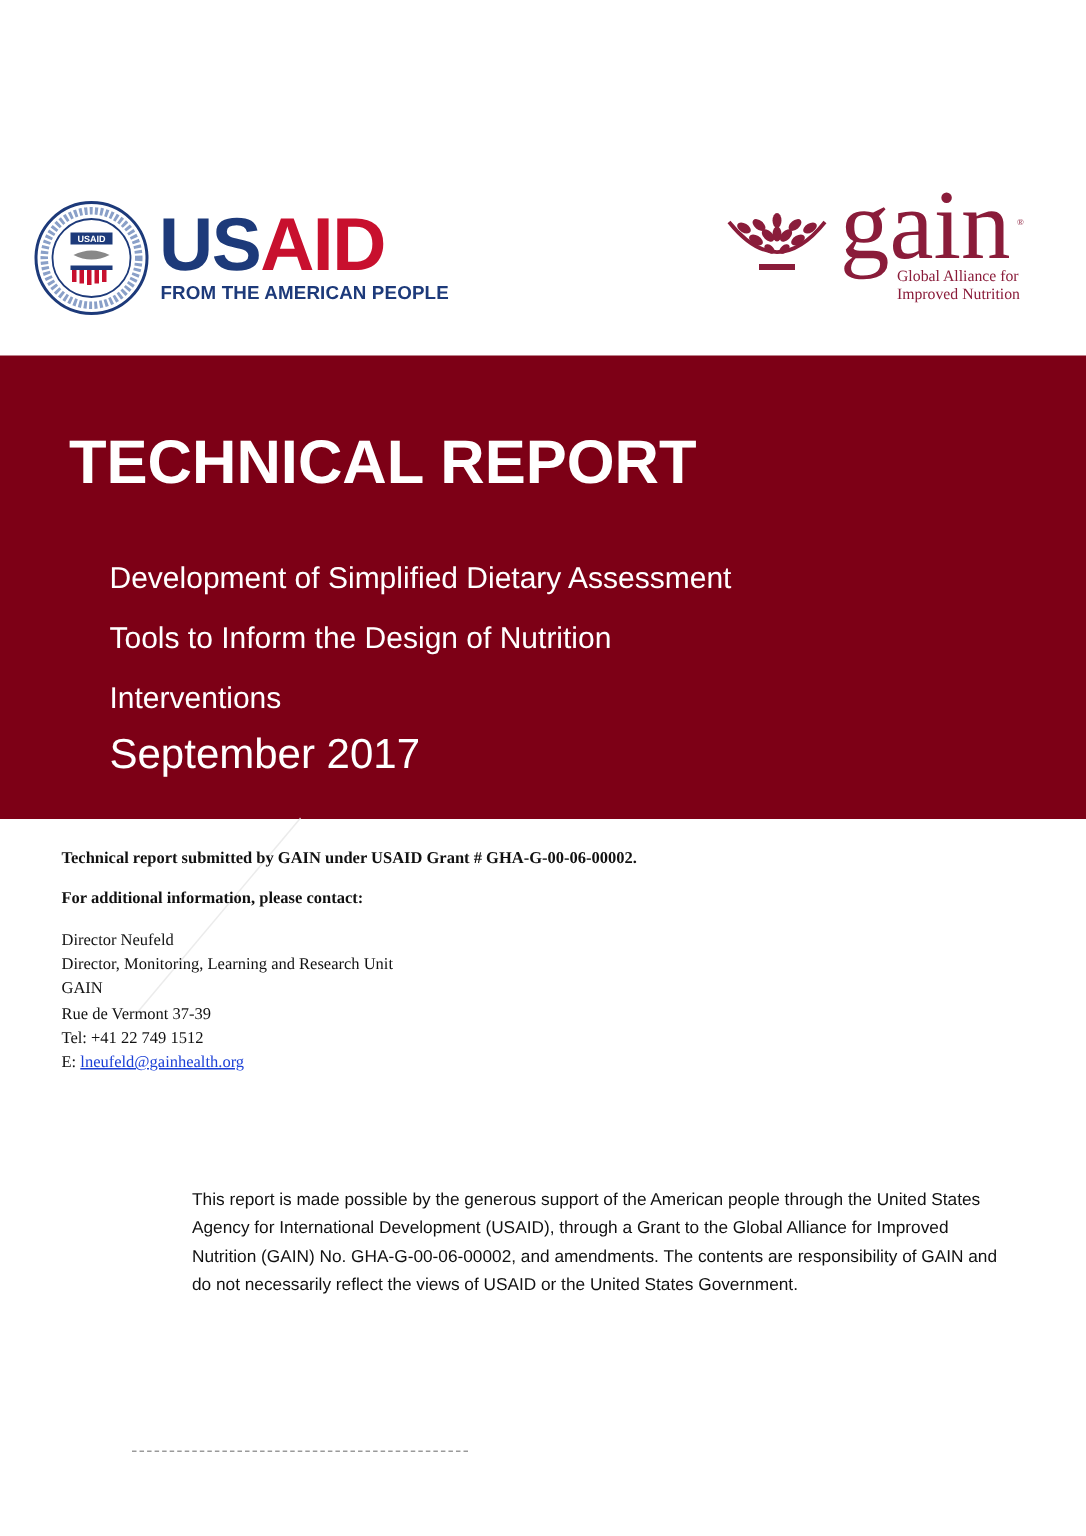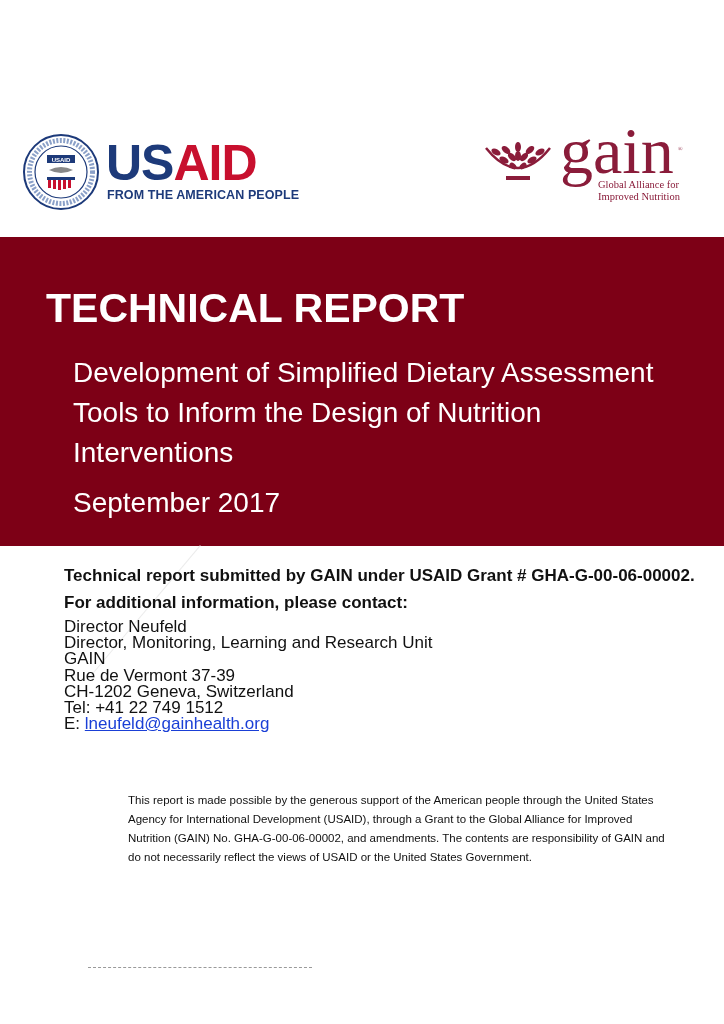"Development of Simplified Dietary" .banner-sub { font-size: 28px -> 20px; top: 353px -> 366px }
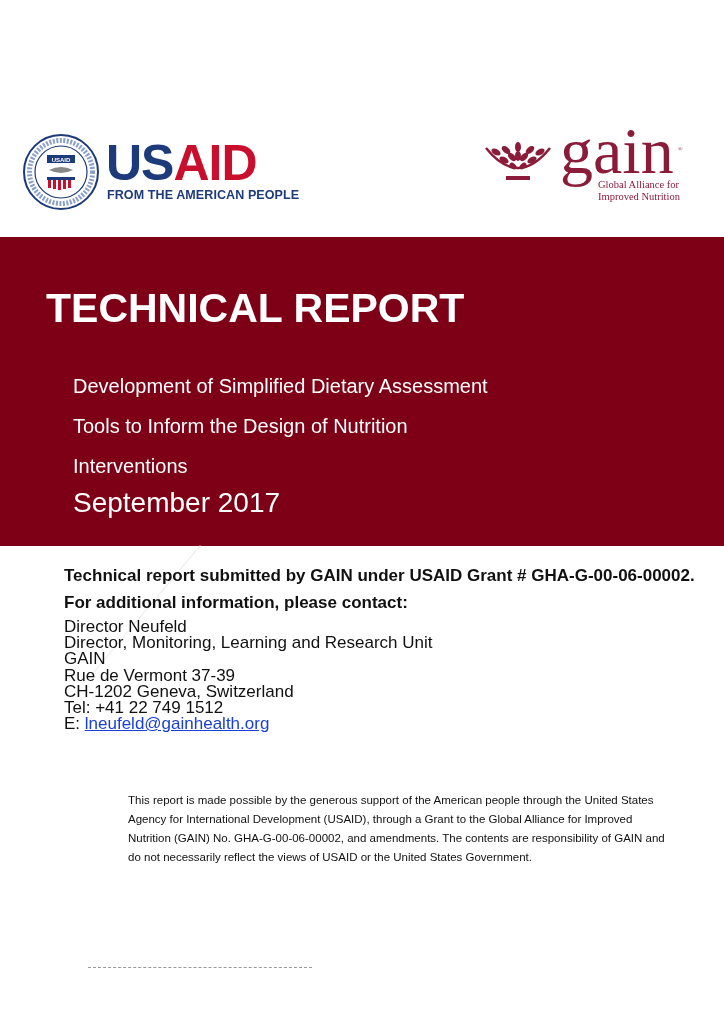"Technical report submitted by GAIN" .body-text { font-family: Liberation Sans, sans-serif -> Liberation Serif, serif; font-size: 17px -> 11px; margin-left: 23px -> none }
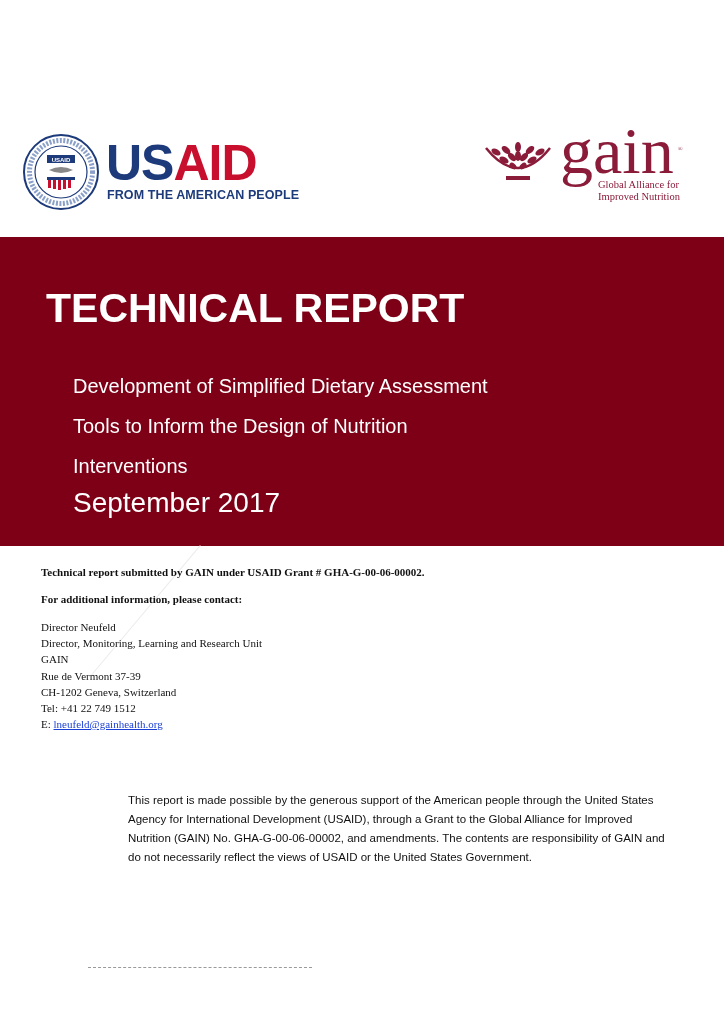"CH-1202 Geneva, Switzerland" div { html: <div>CH-1202 Geneva, Switzerland</div> -> none }
